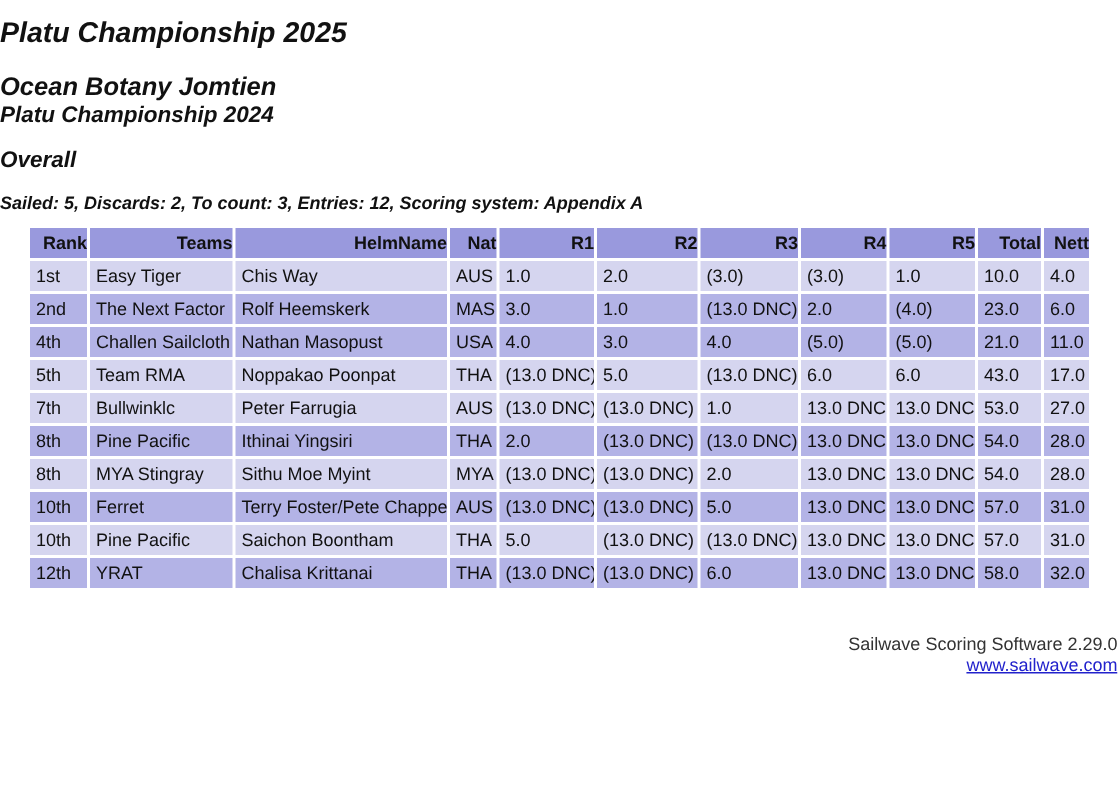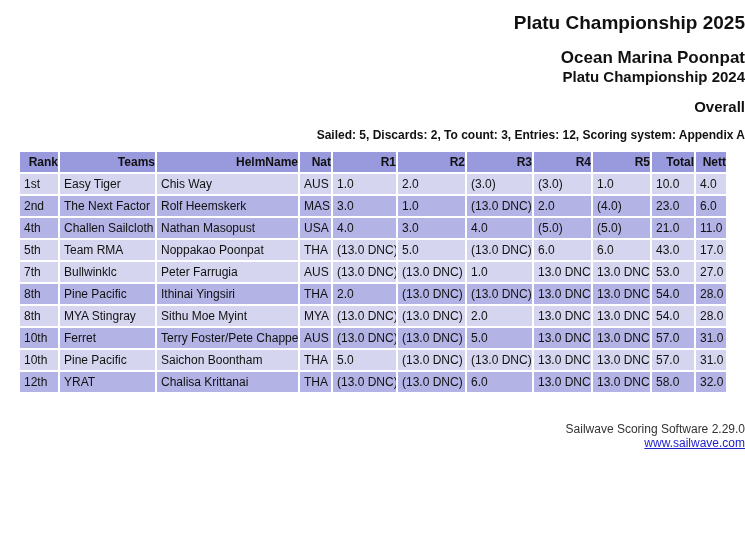"Platu Championship 2025" .heading { font-style: none -> italic; text-align: right -> left }
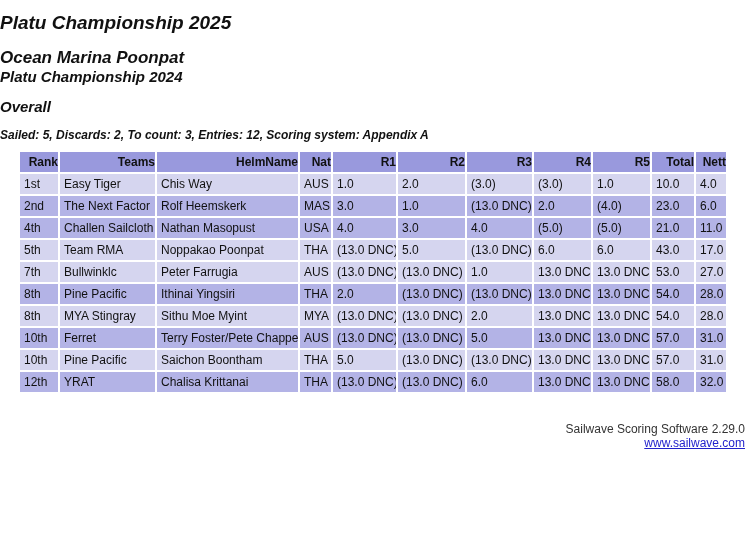"Ocean Marina Poonpat" div.heading { text: Marina Poonpat -> Botany Jomtien }
